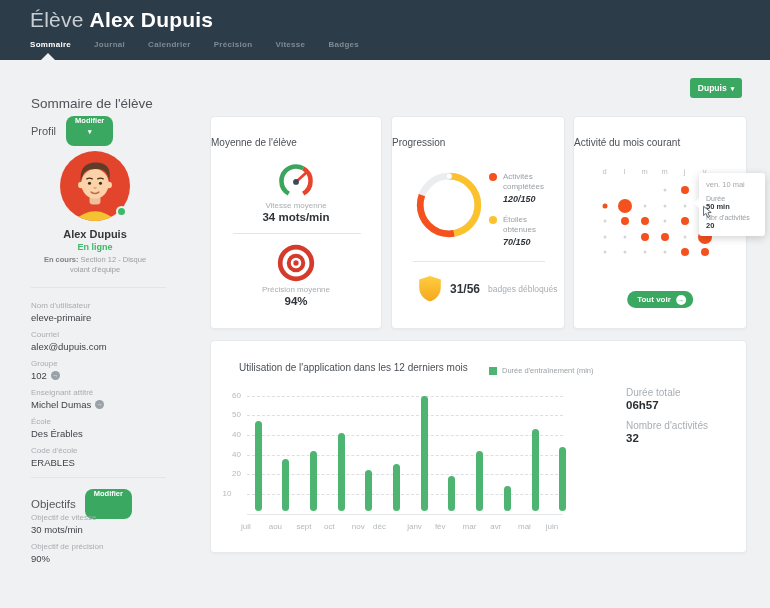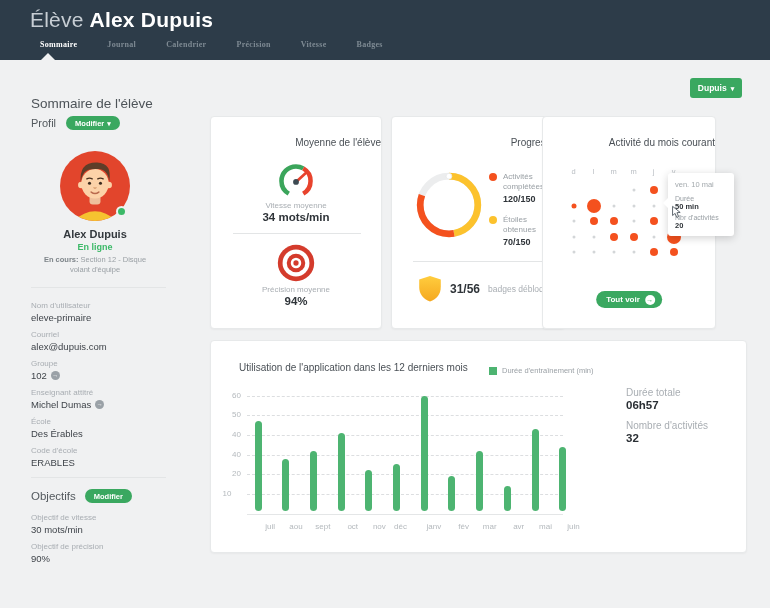"Sommaire" .tabs { font-family: Liberation Serif, serif -> none; gap: 30px -> 23px; left: 40px -> 30px }
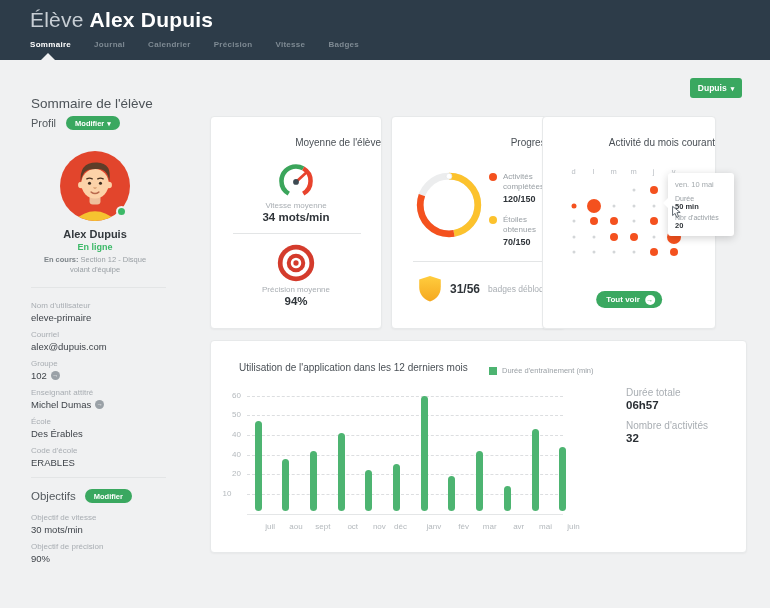"Modifier" .pill { flex-direction: none -> column; height: 14px -> 30px }
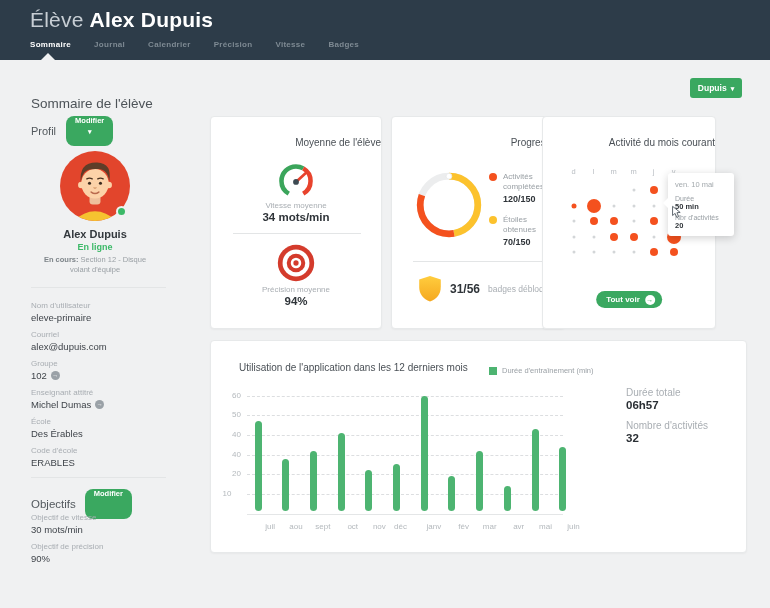"Moyenne de l'élève" .card-title { text-align: right -> left }
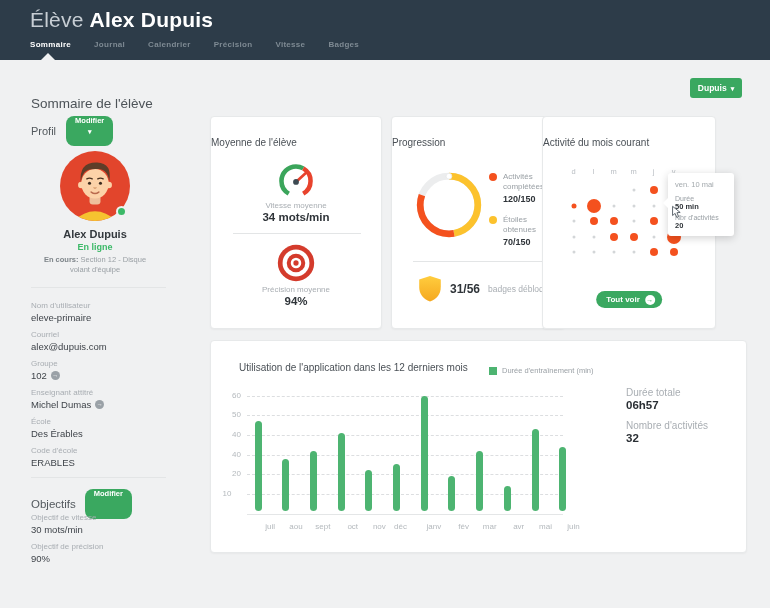"Activité du mois courant" .c-act { left: 542px -> 573px }
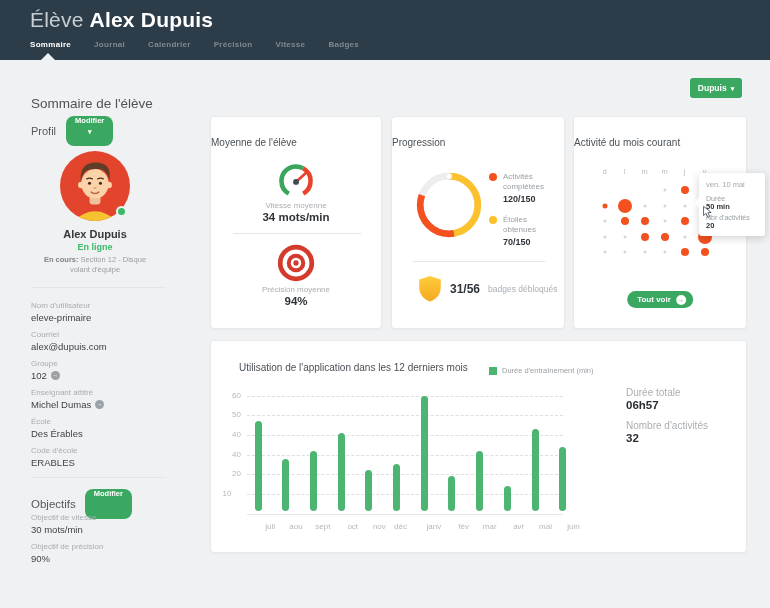"120/150" .leg-value { font-style: none -> italic }
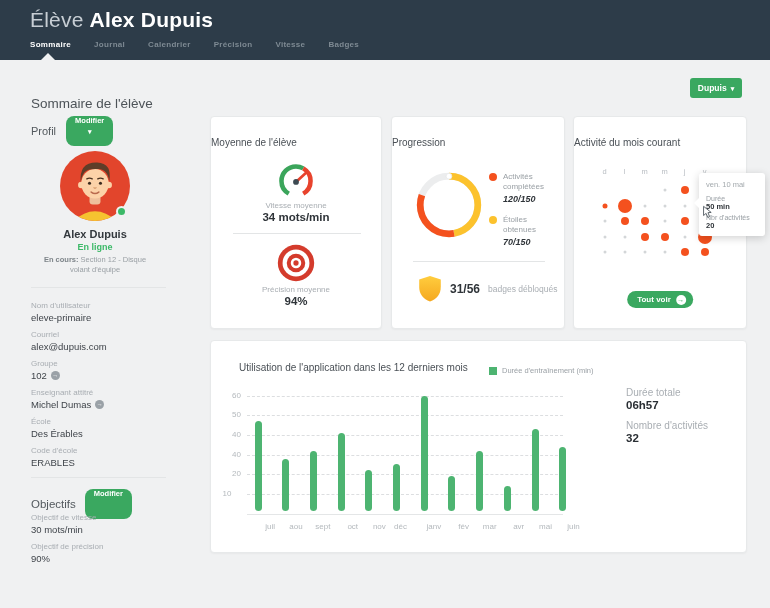"juil" .xlab { text-align: right -> left }
